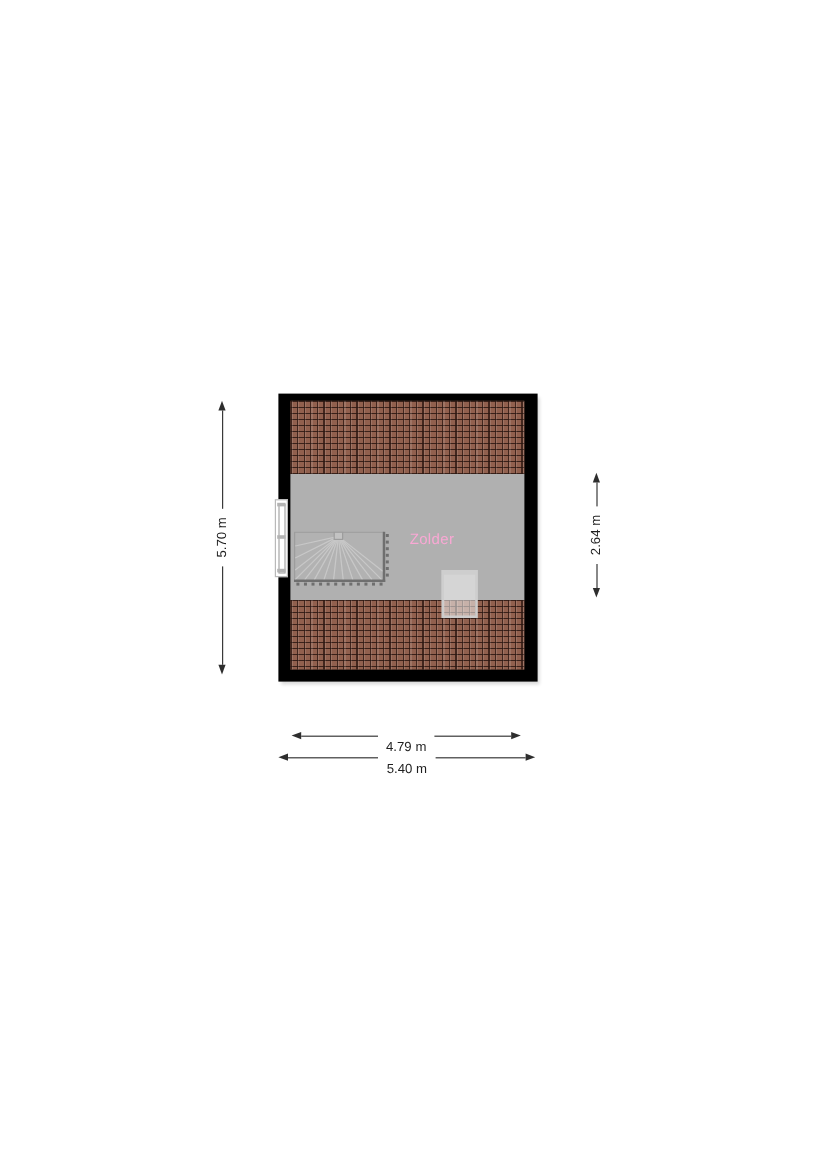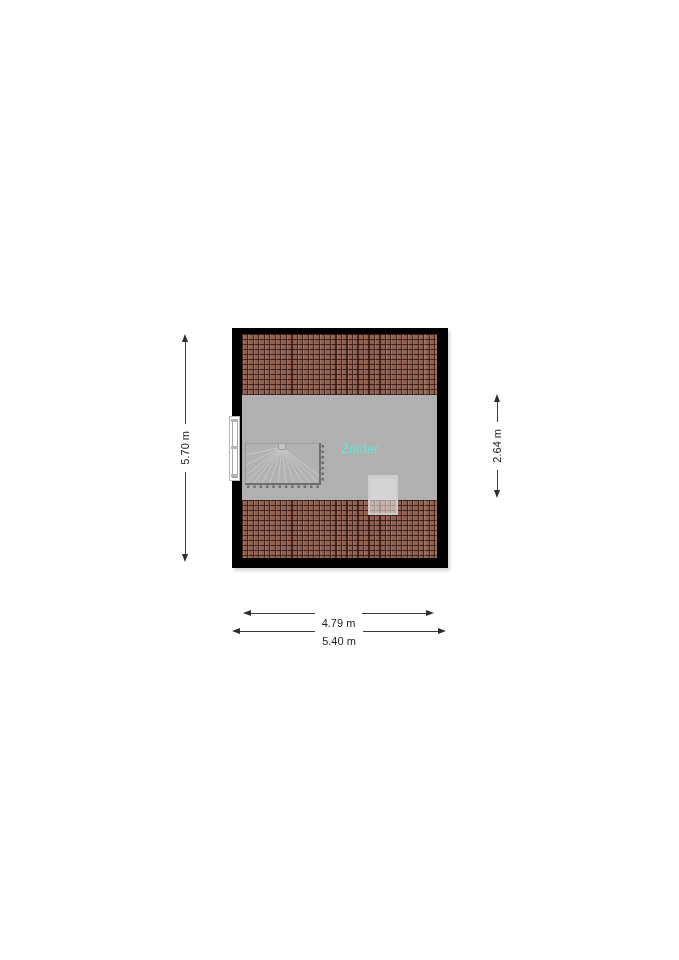"Zolder" .room-label { color: #5eead4 -> #f9a8d4 }
